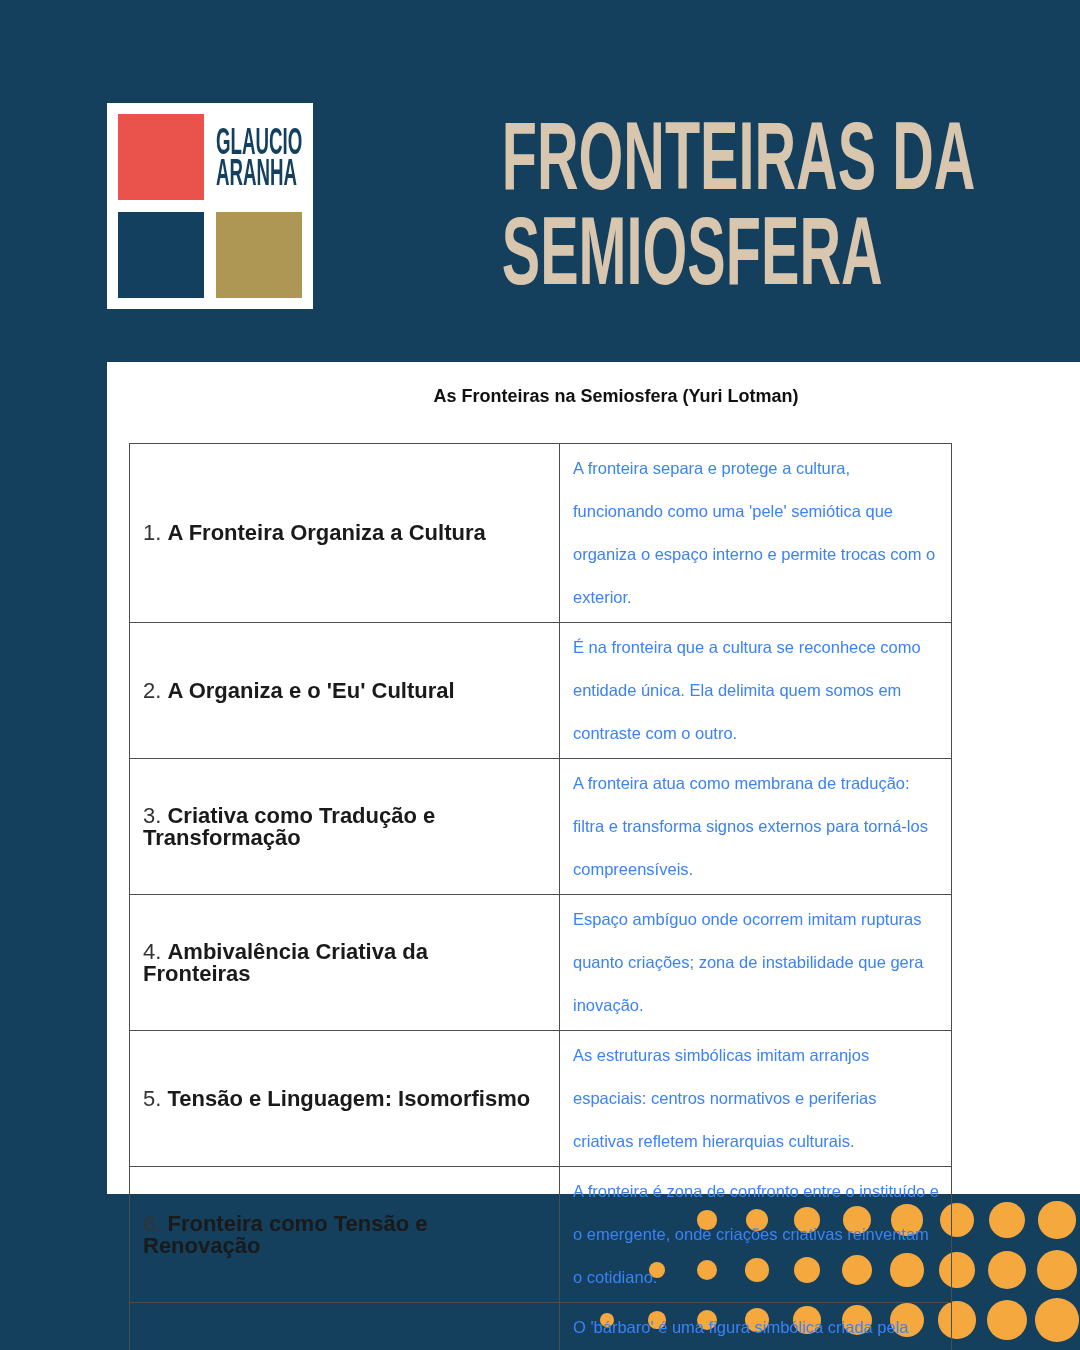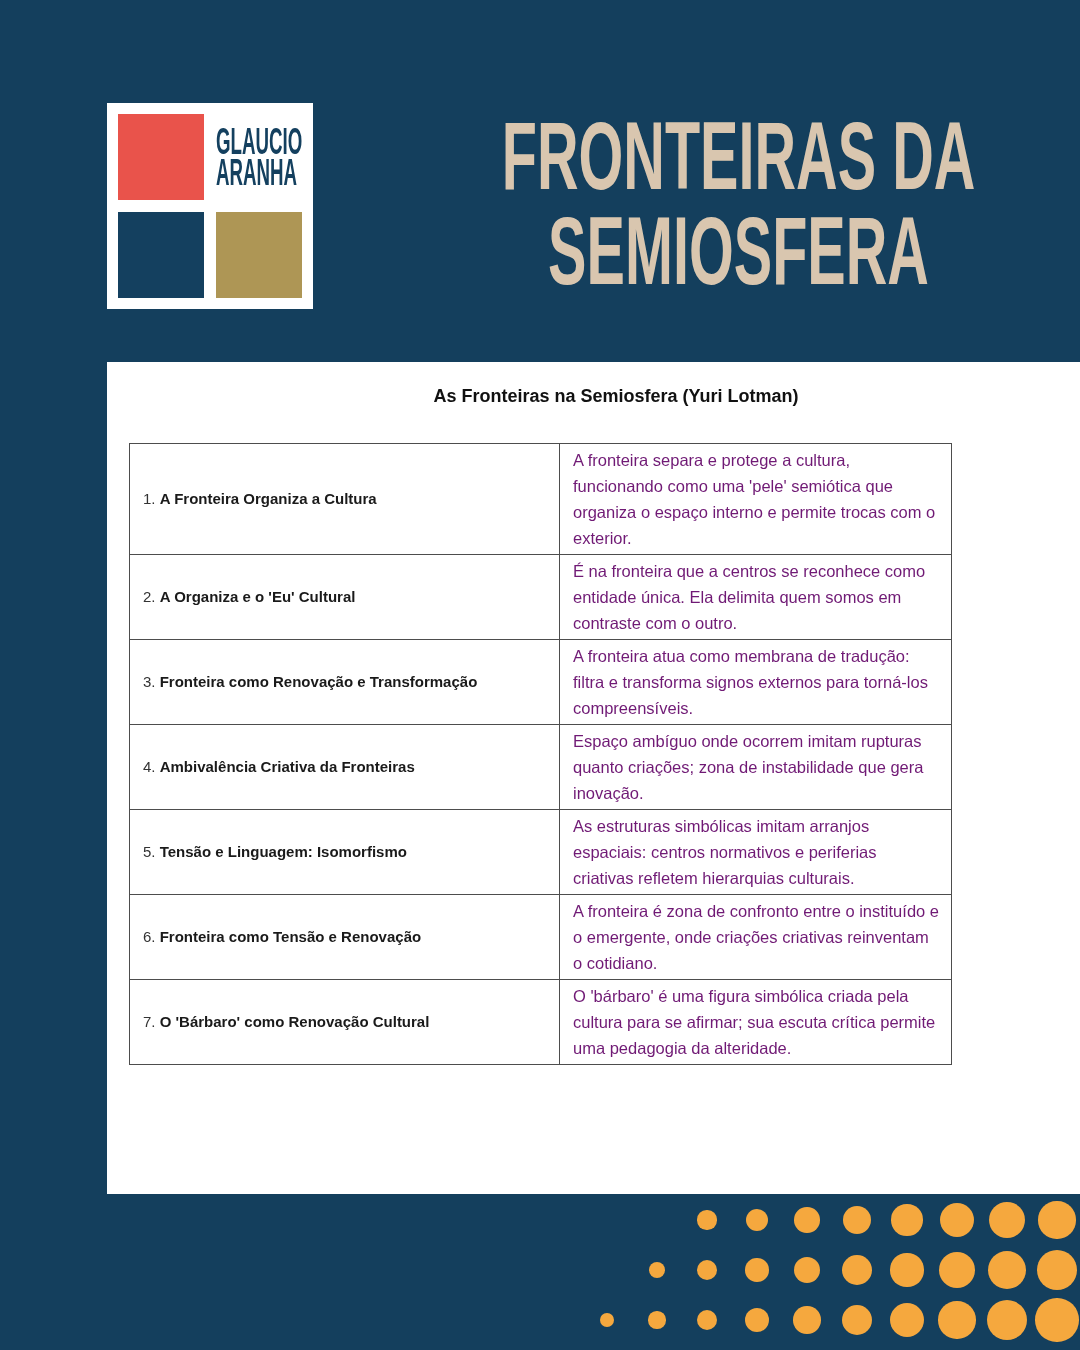"FRONTEIRAS DA" .poster-title { text-align: center -> left }
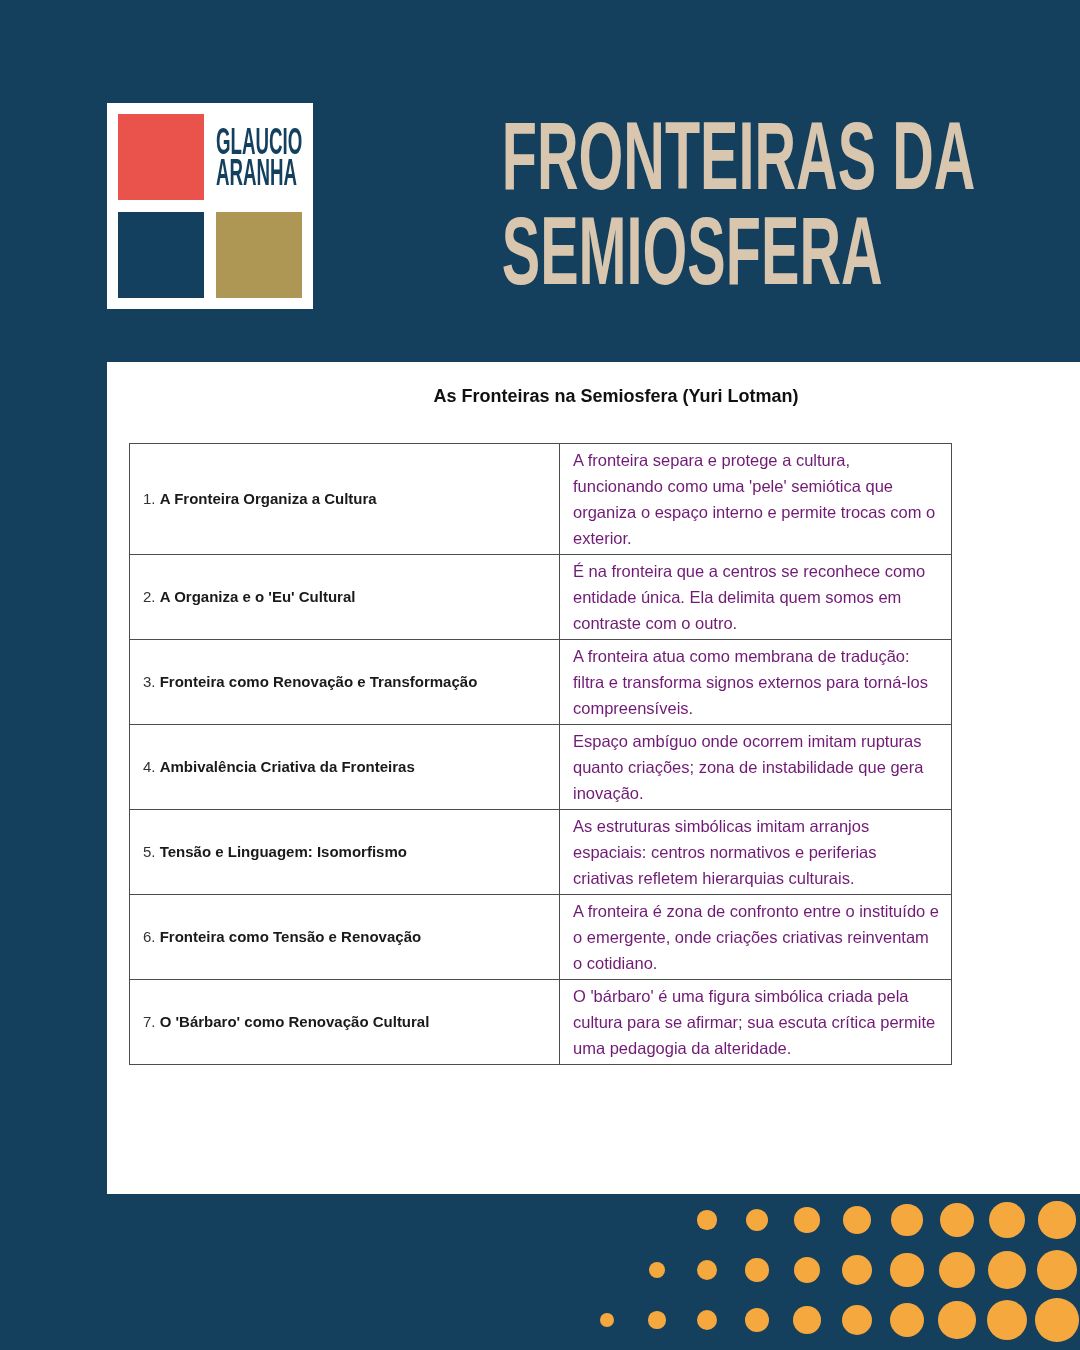"A fronteira separa e protege" td.desc-cell { color: #701a75 -> #3b82f6; line-height: 26px -> 43px }
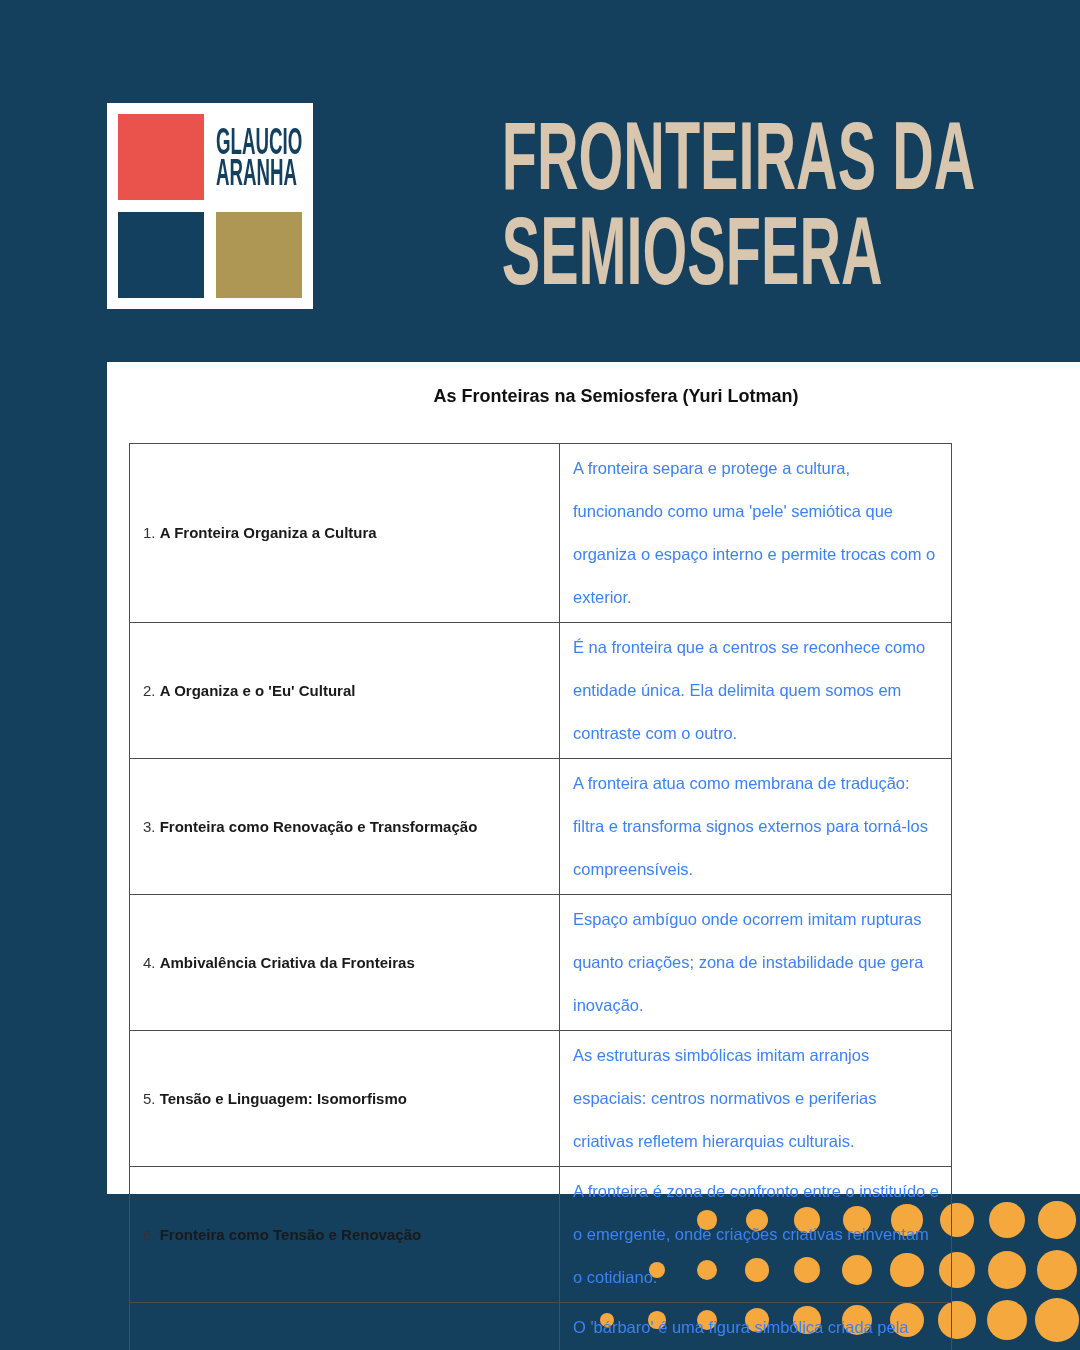"1. A Fronteira Organiza a" td.topic-cell { font-size: 15px -> 22px }
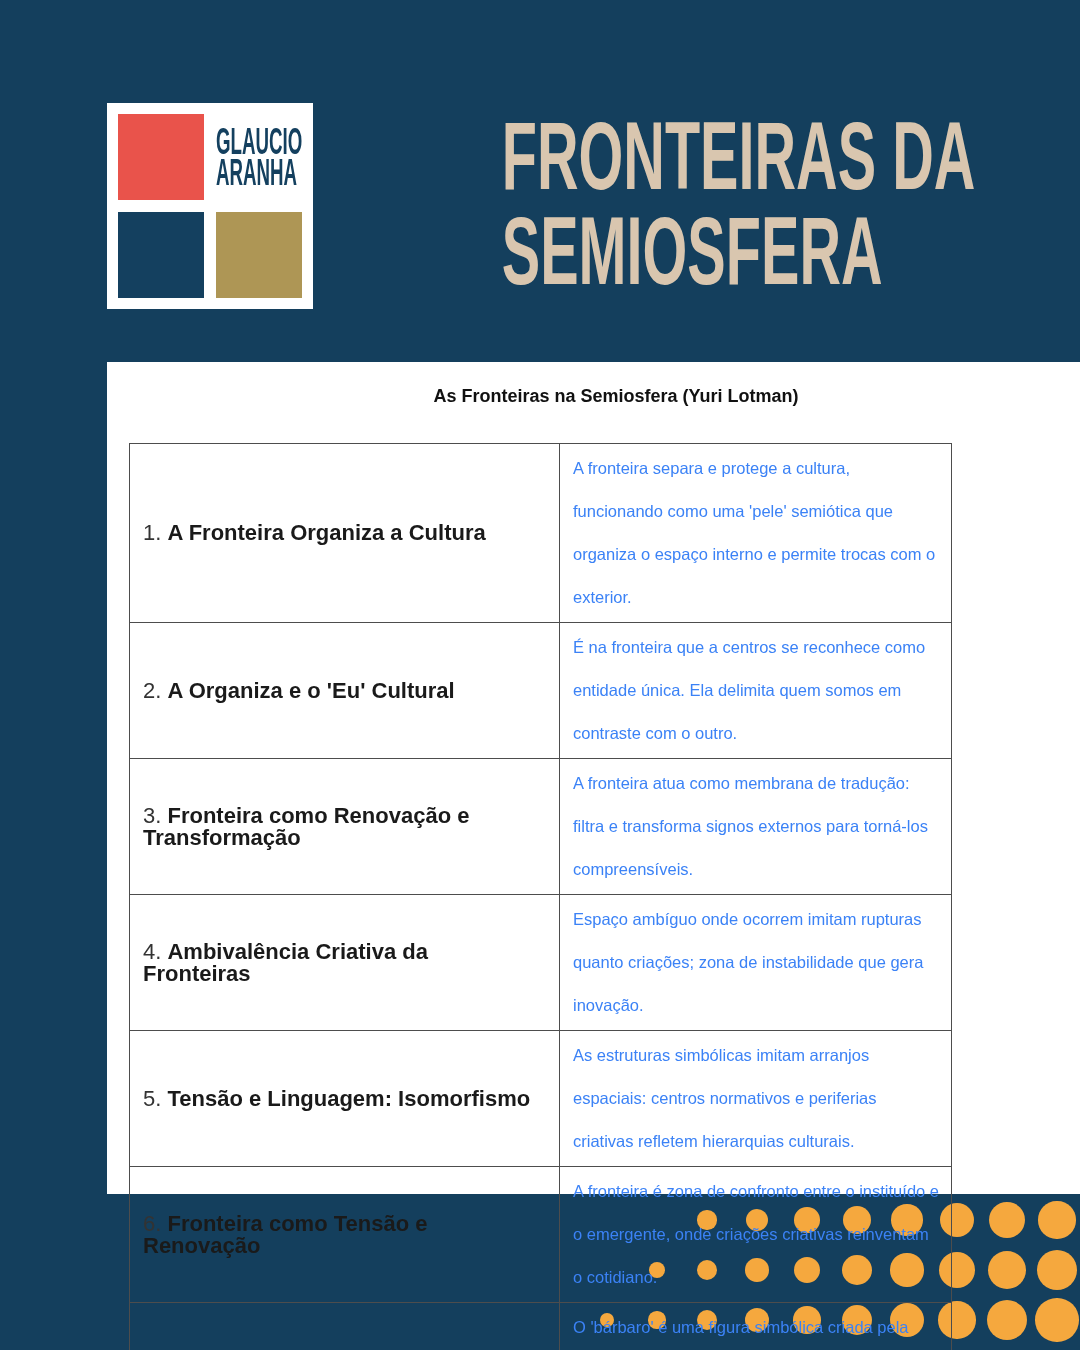"É na fronteira que a" td.desc-cell { text: centros -> cultura }
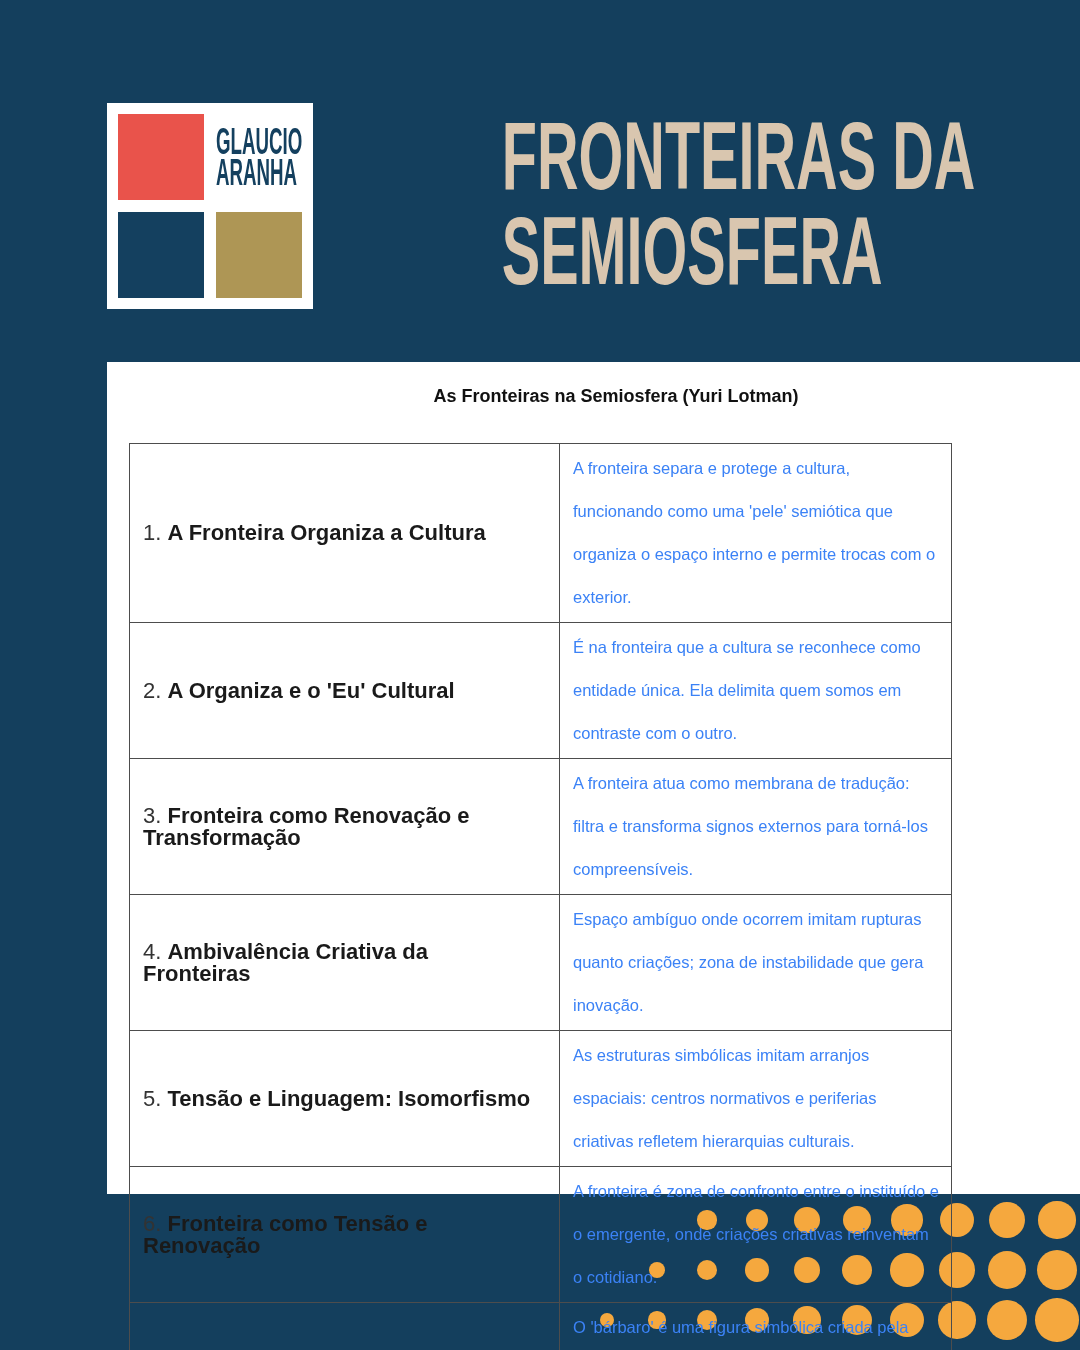"Fronteira como Renovação e Transformação" span.topic { text: Fronteira como Renovação -> Criativa como Tradução }
